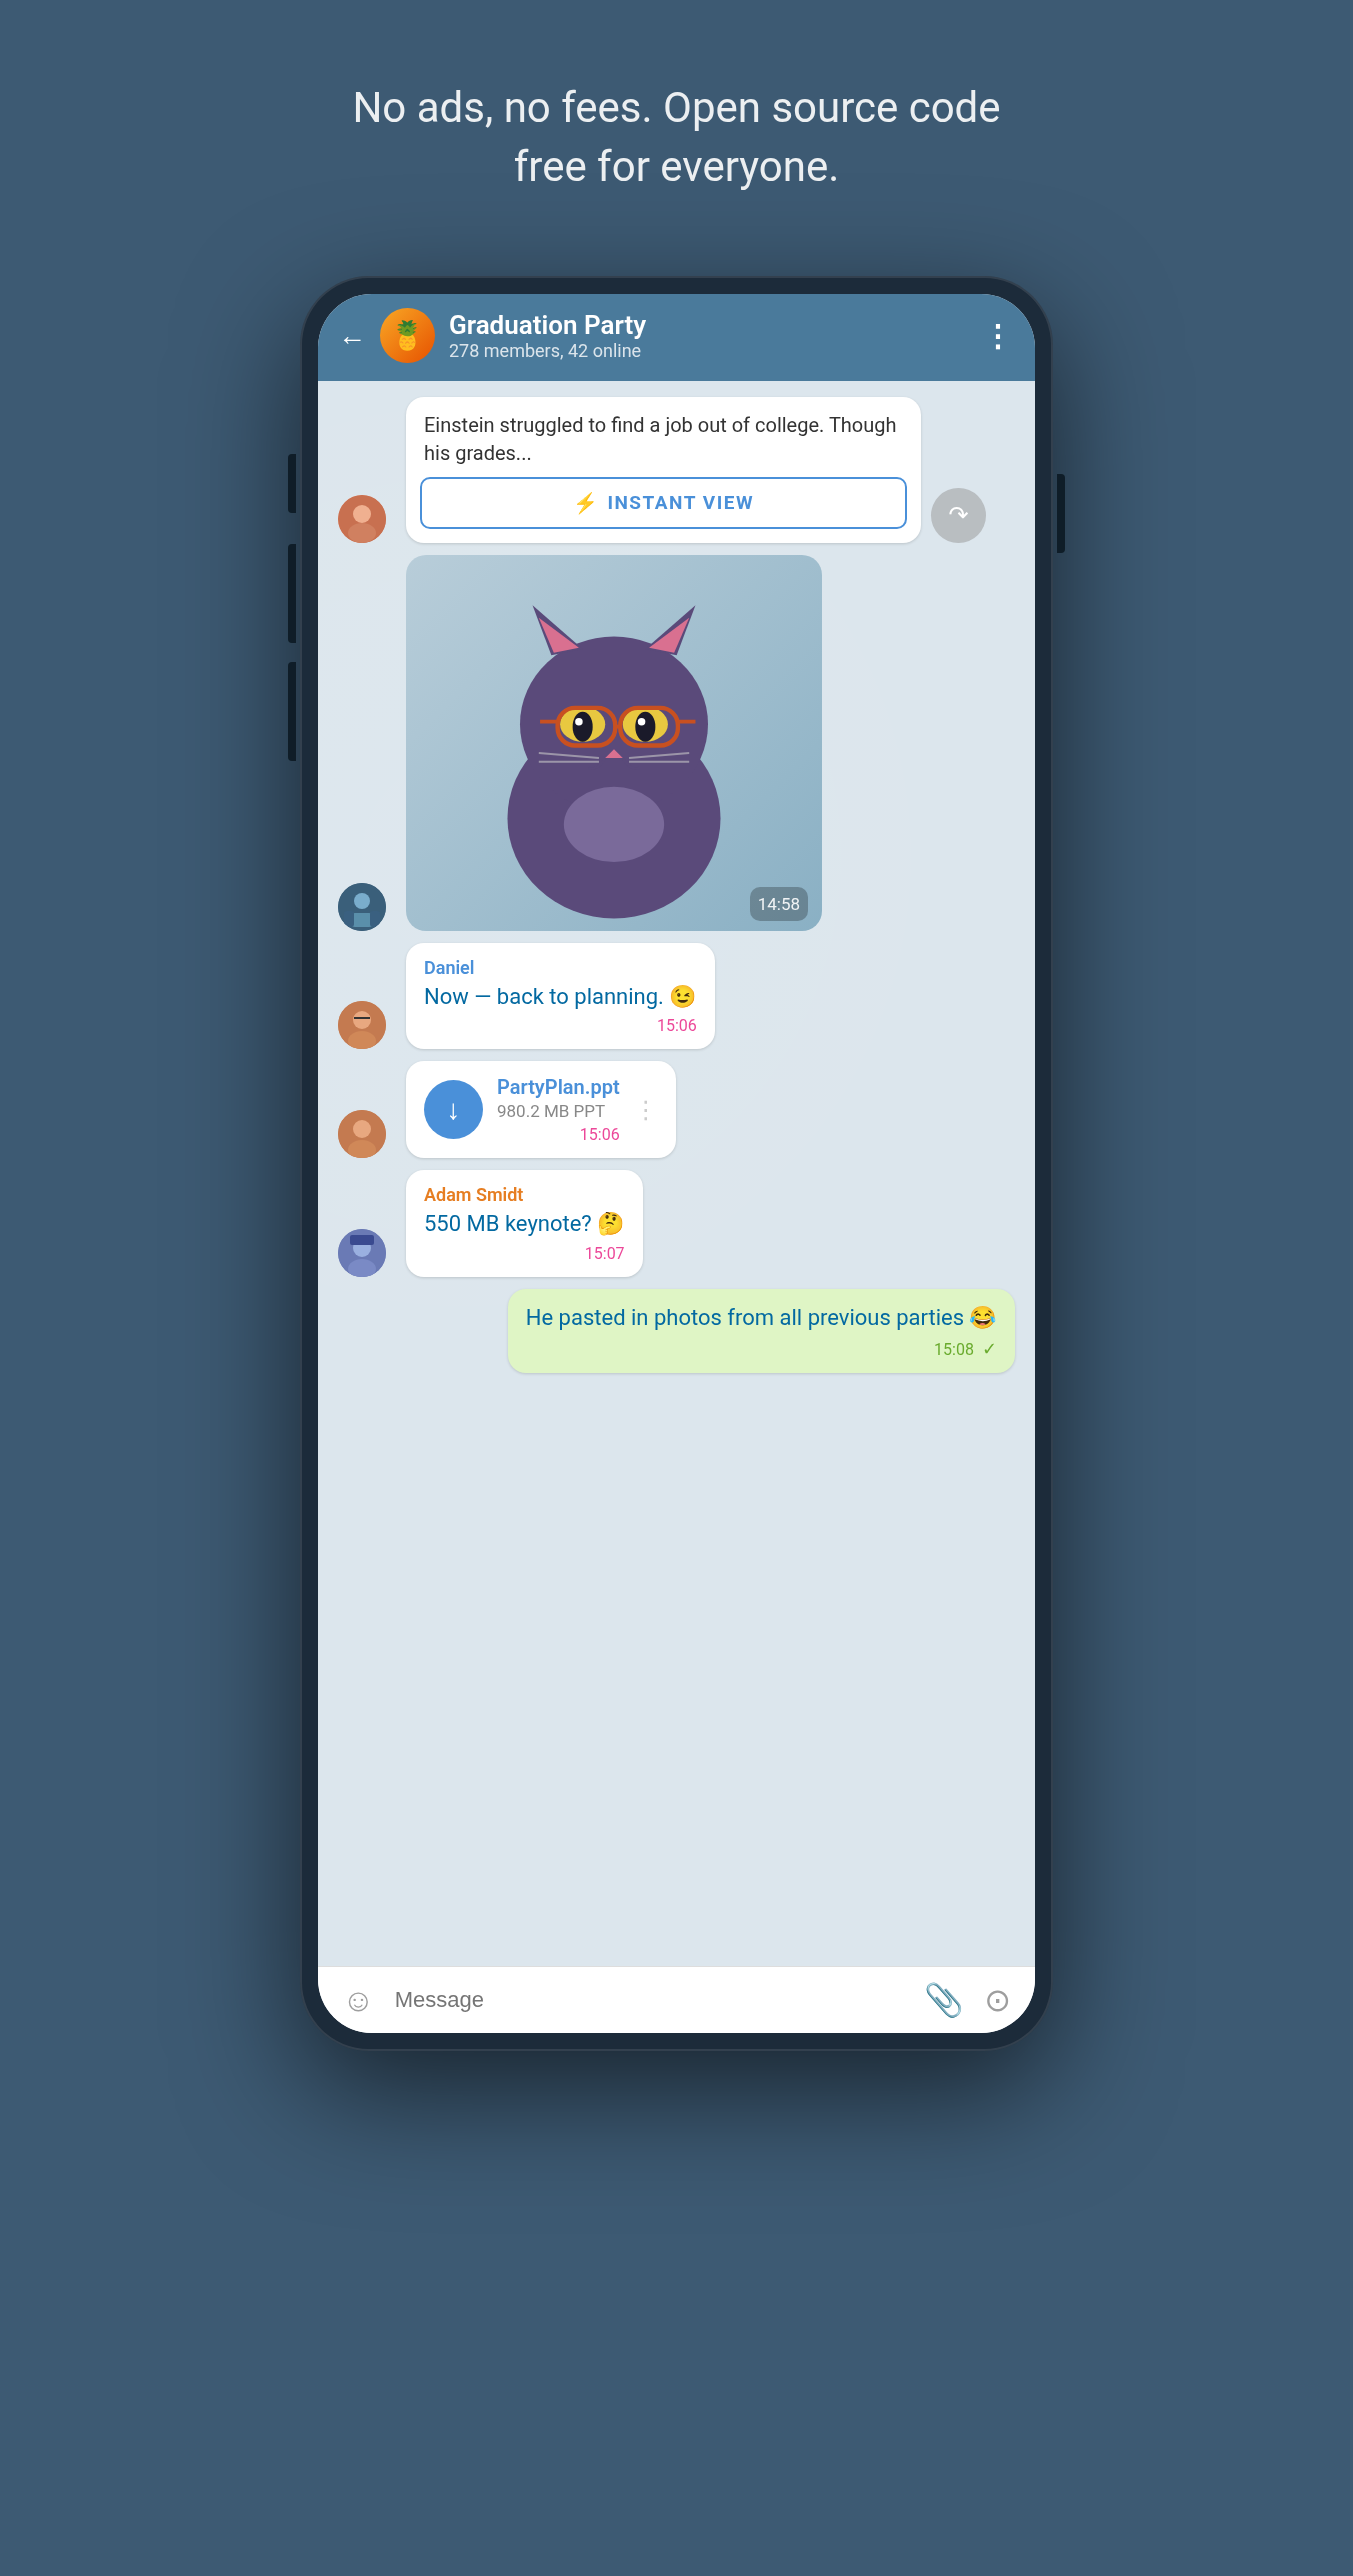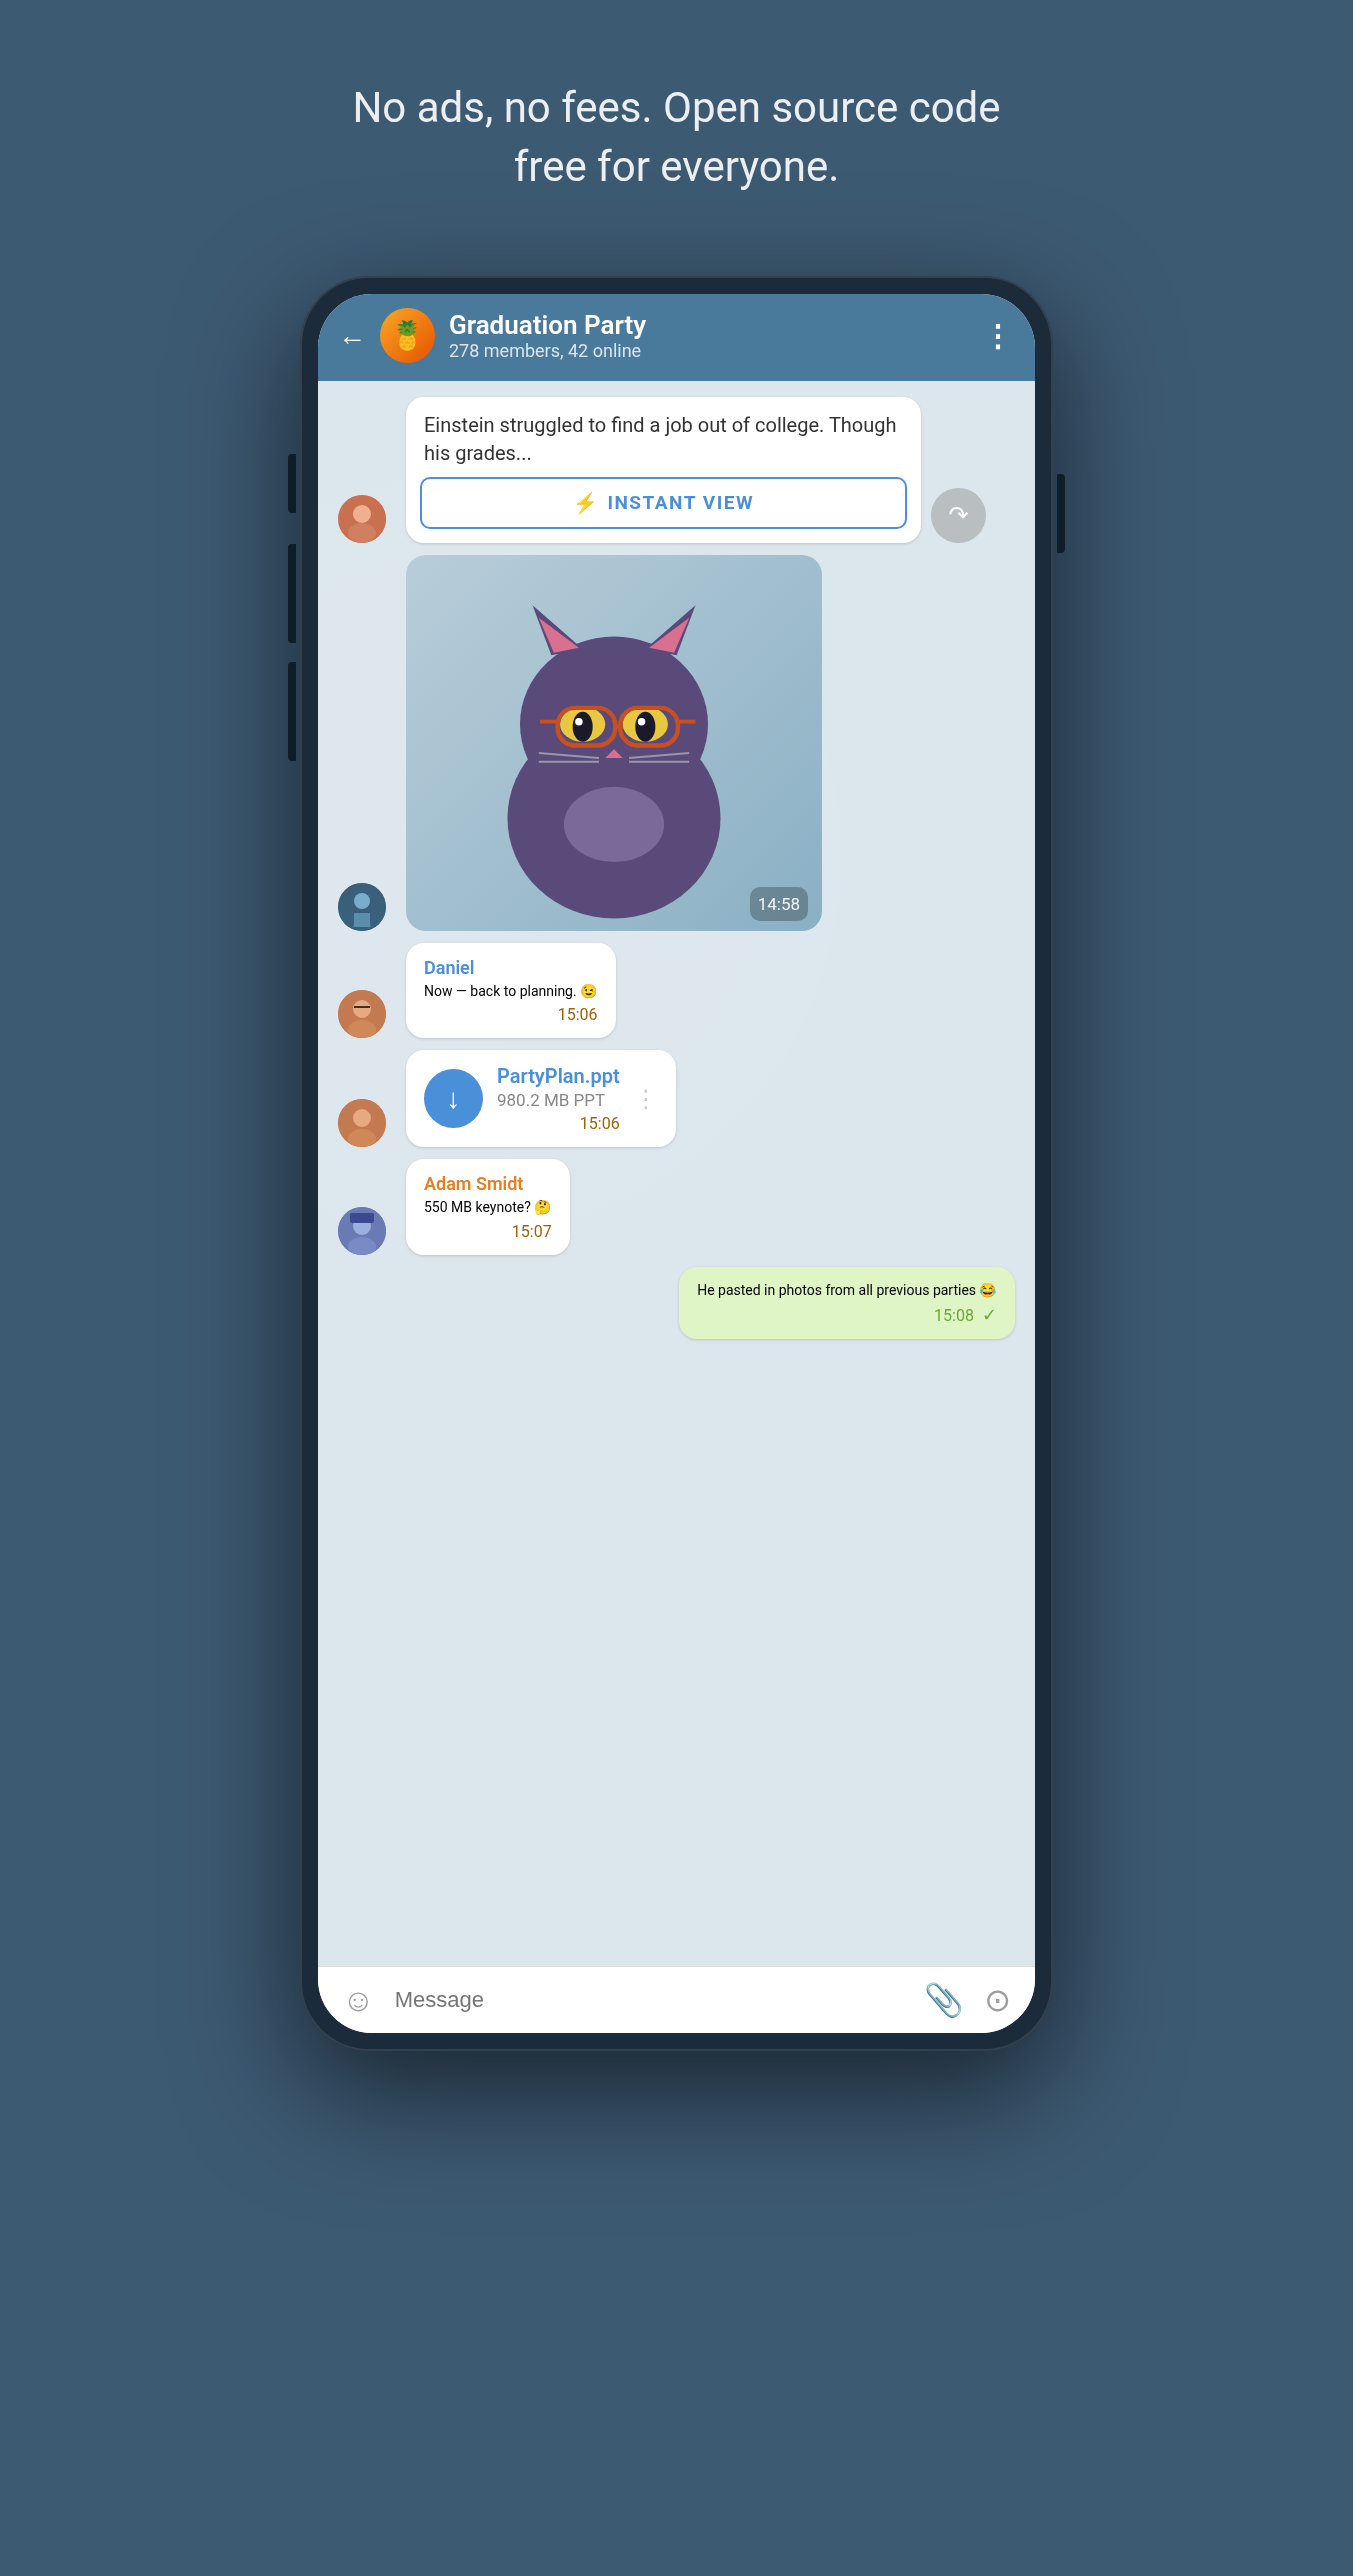"Now — back to planning." .message-content { color: #000000 -> #0369a1; font-size: 14px -> 22px }
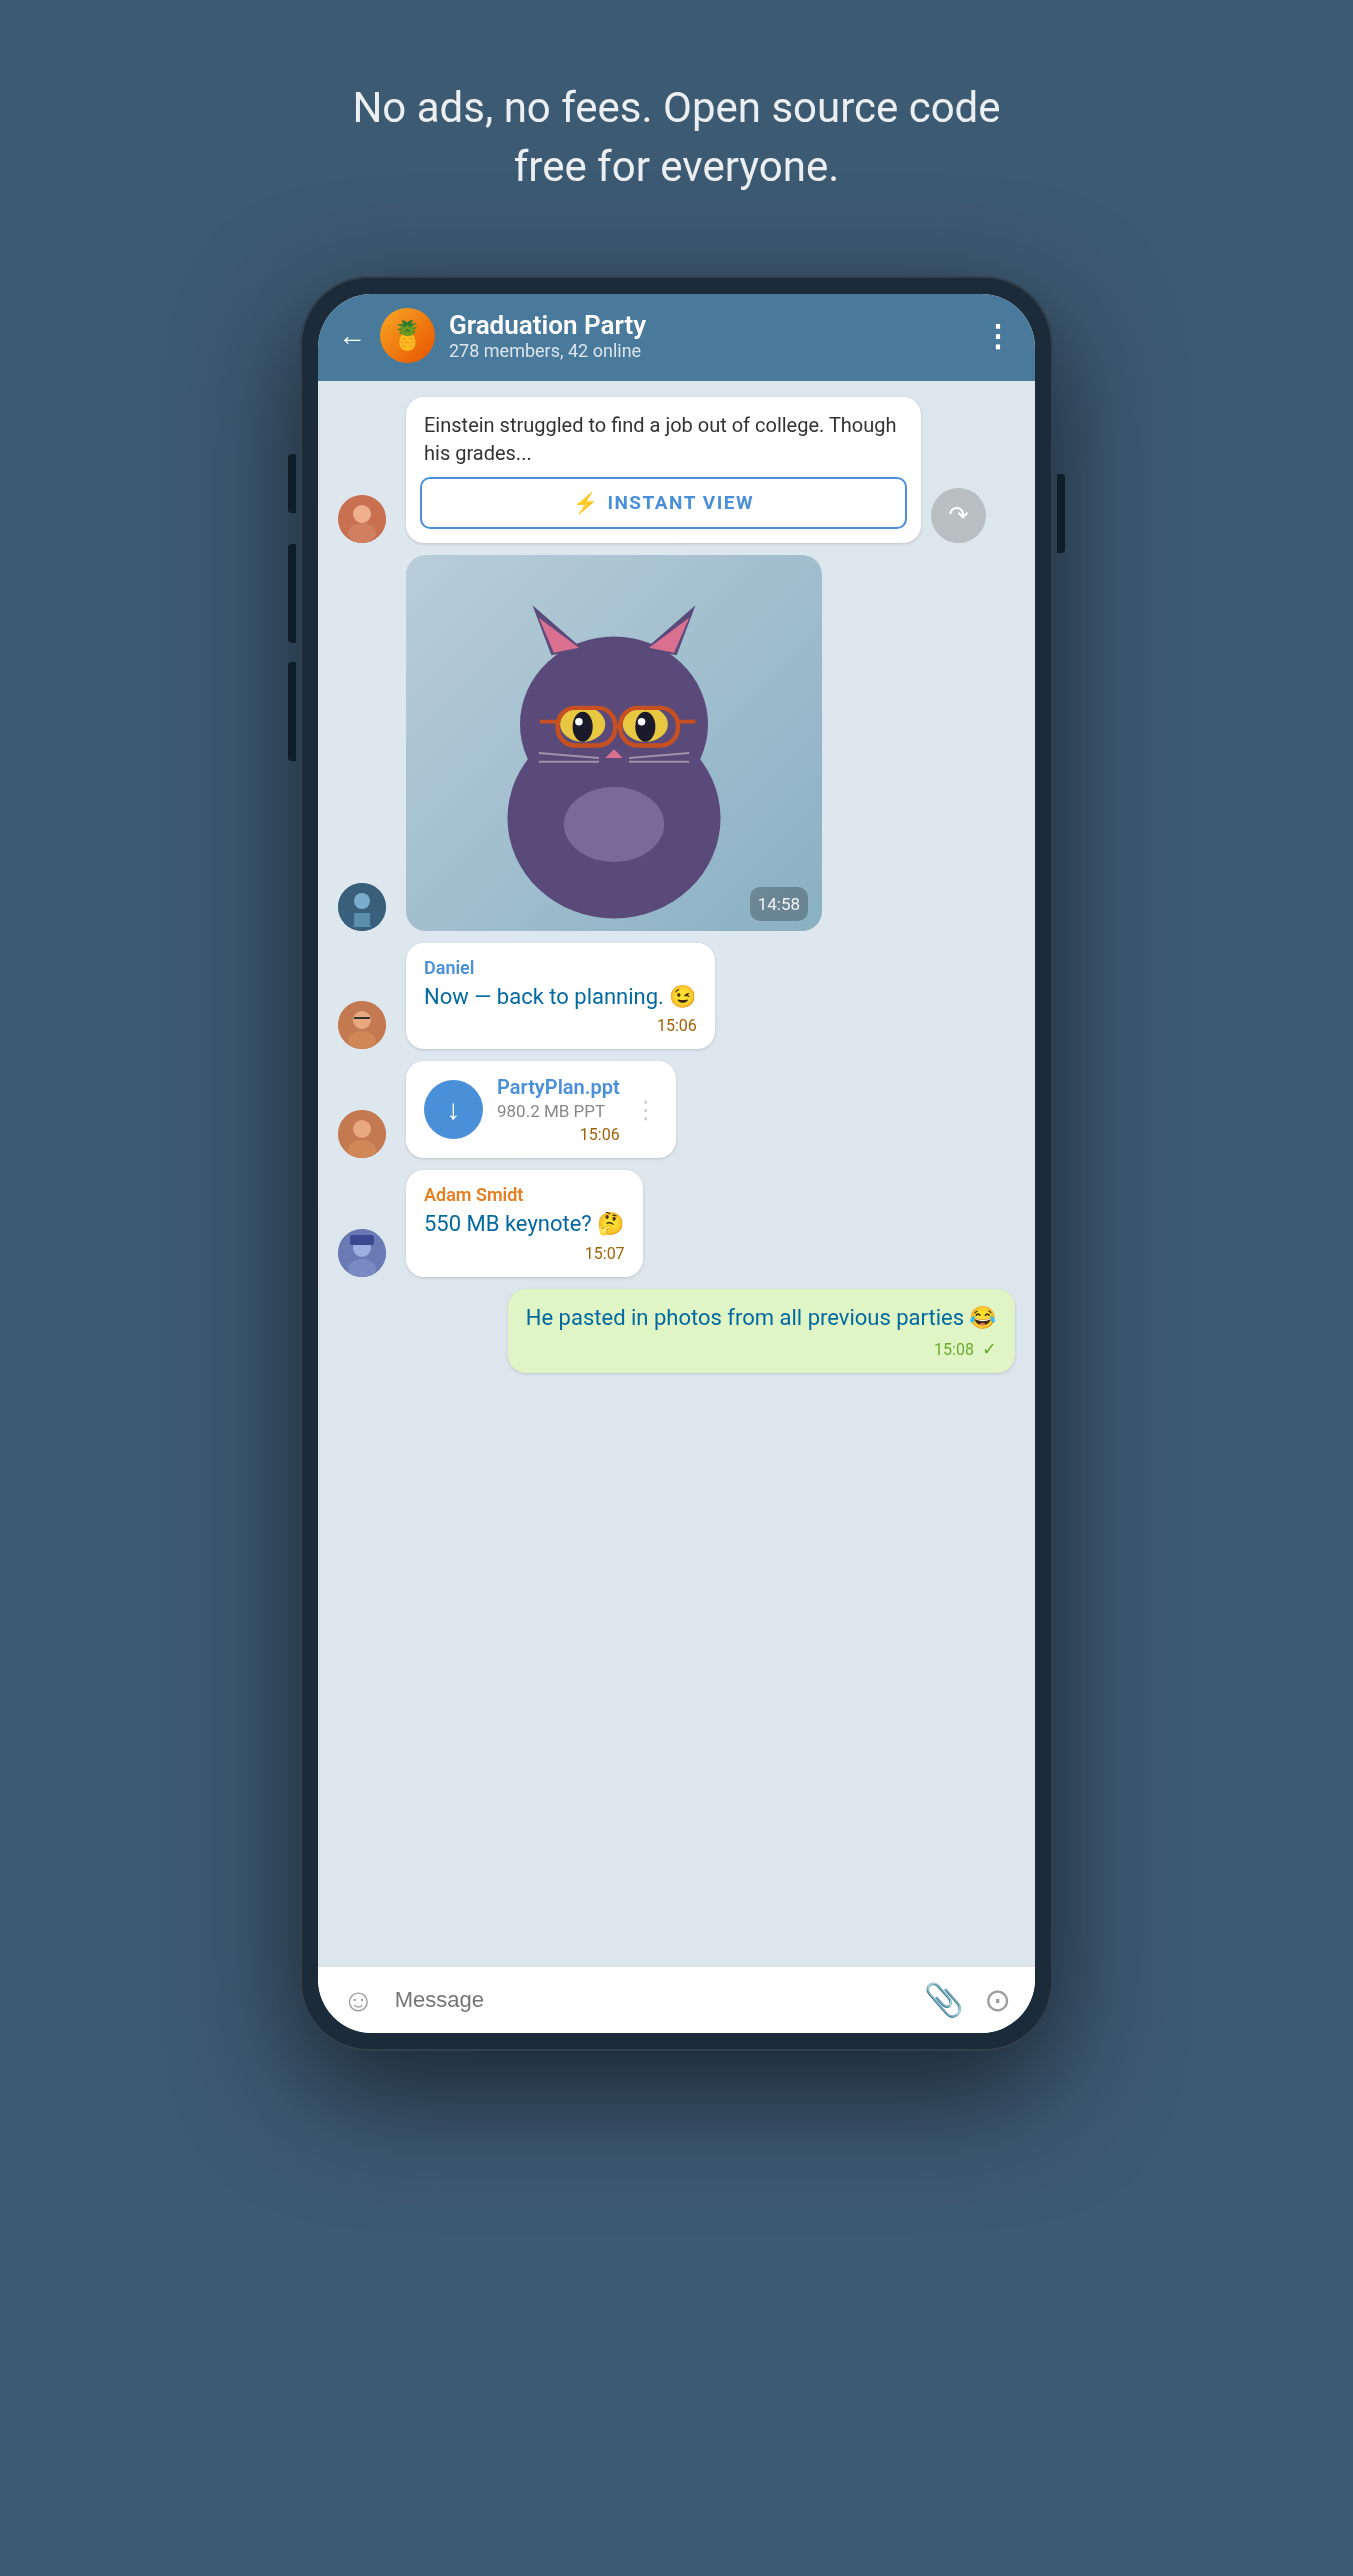"15:06" .bubble-time { color: #a16207 -> #ec4899 }
